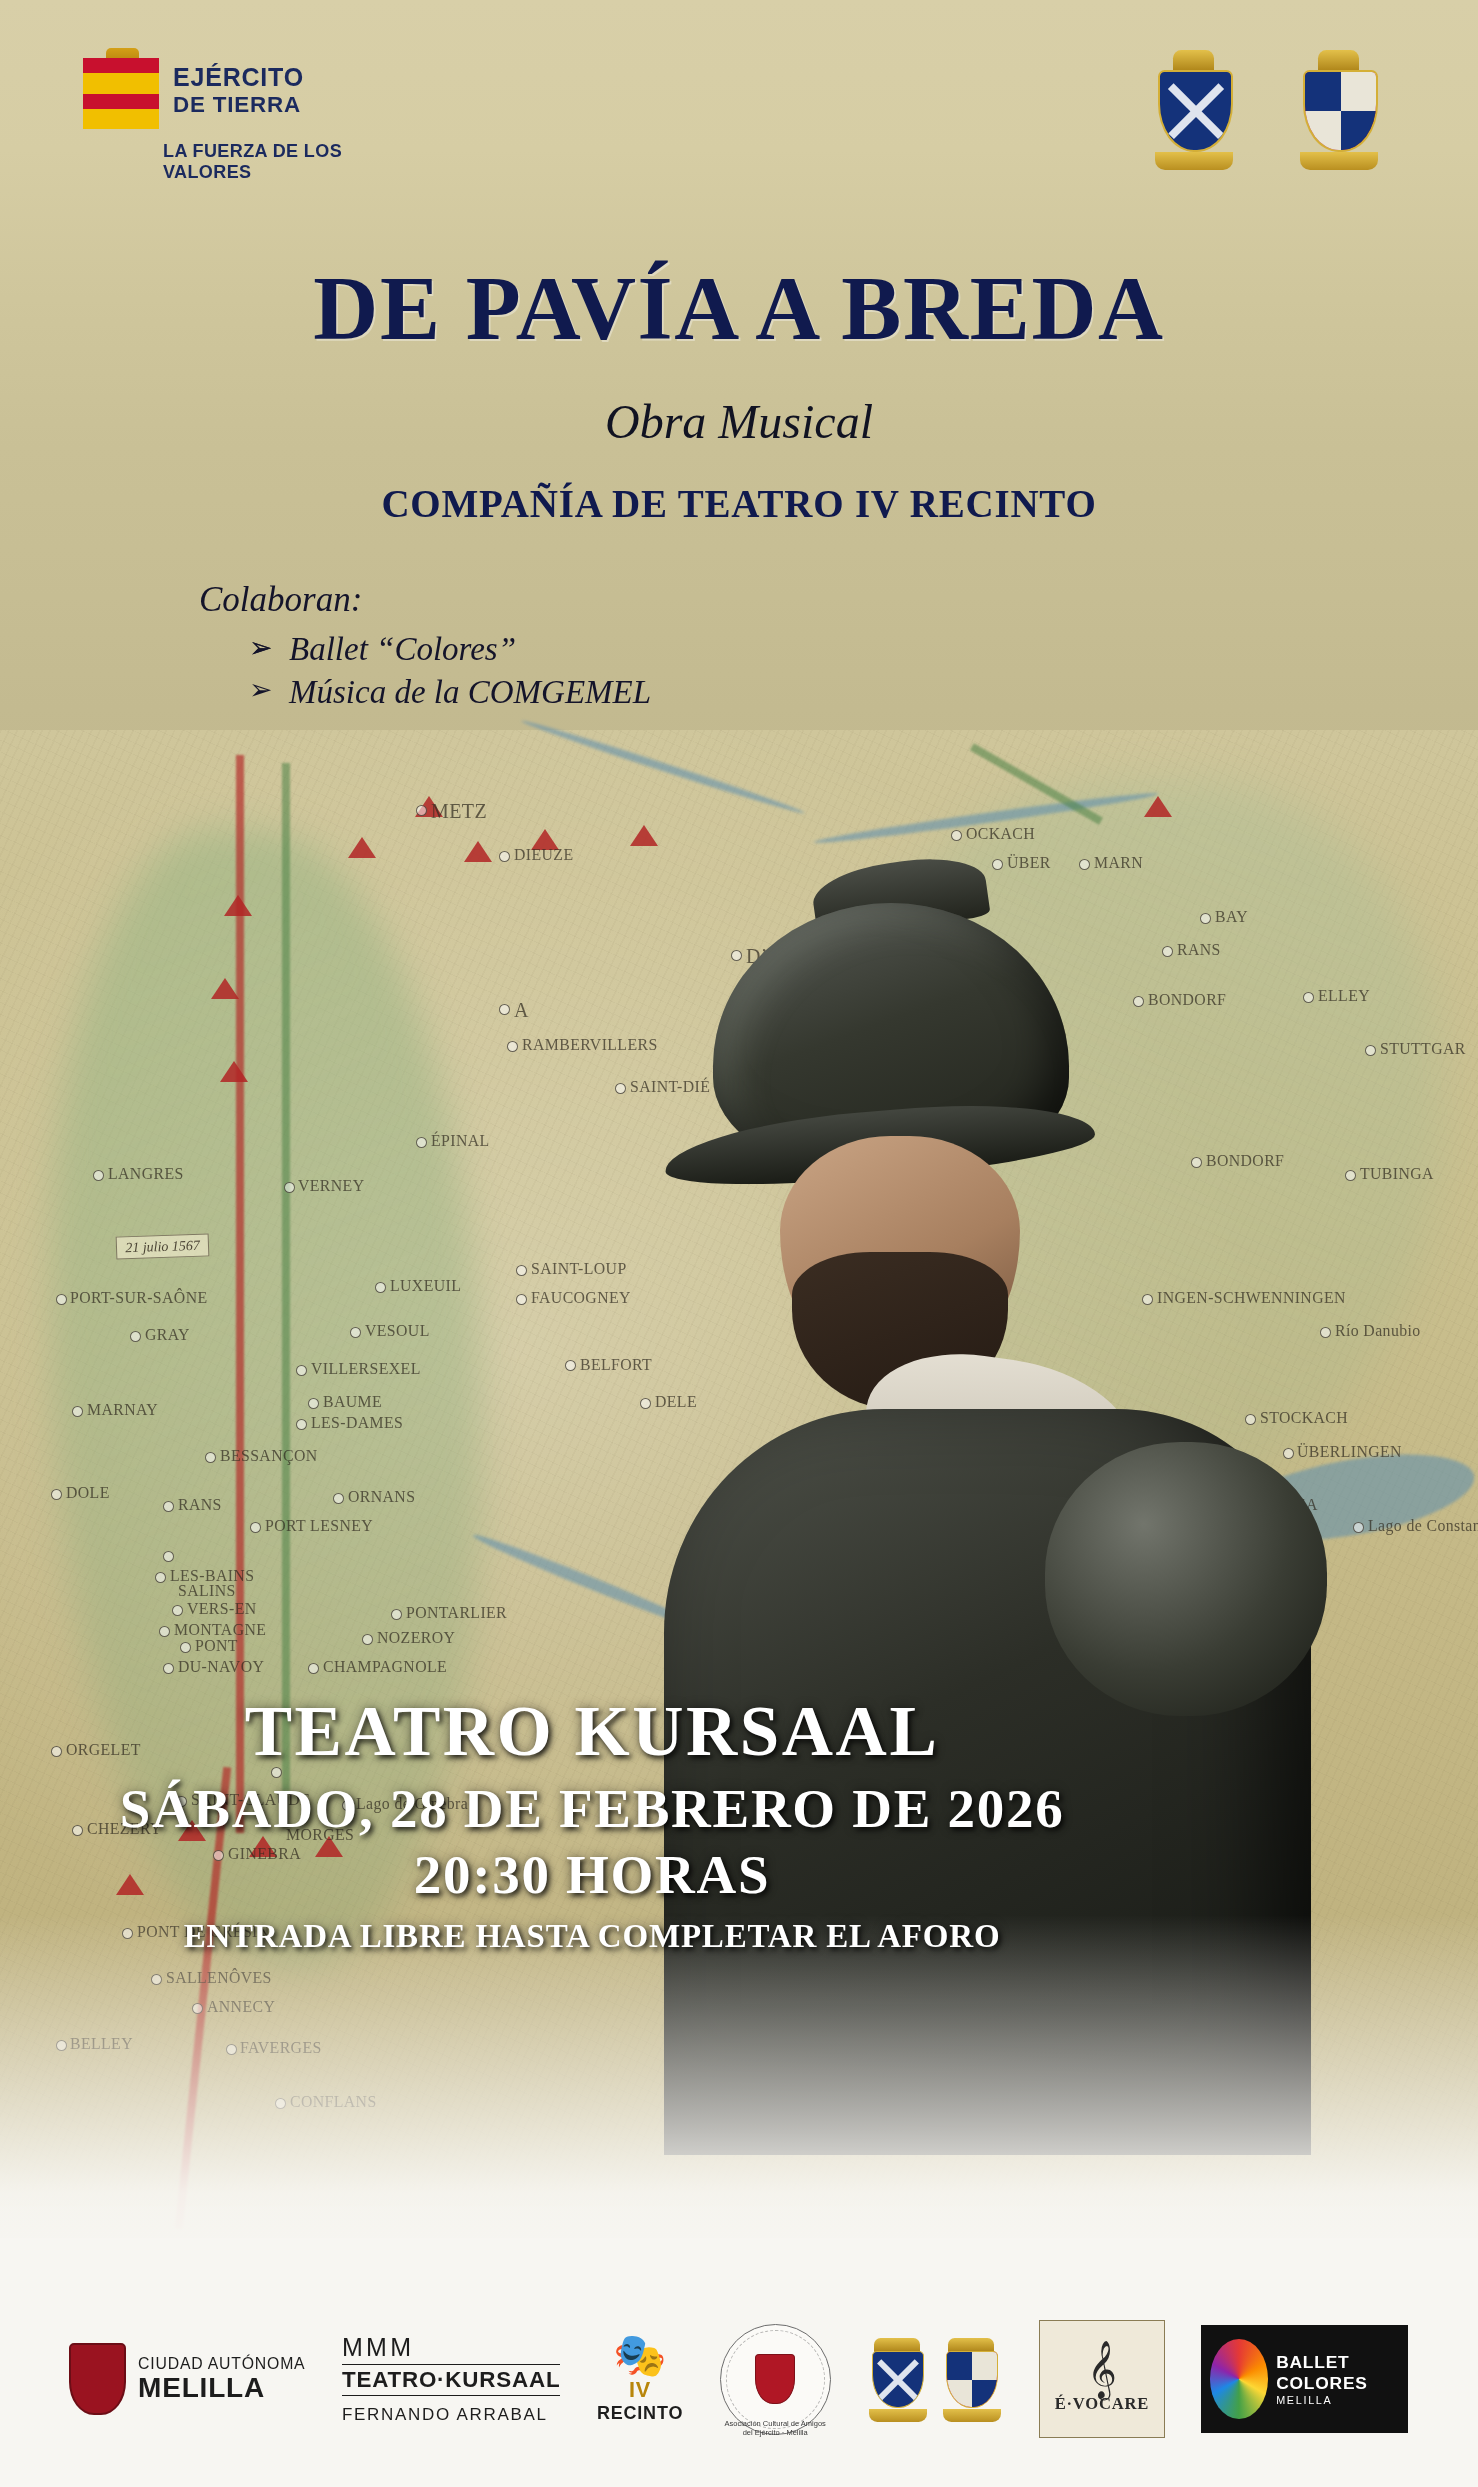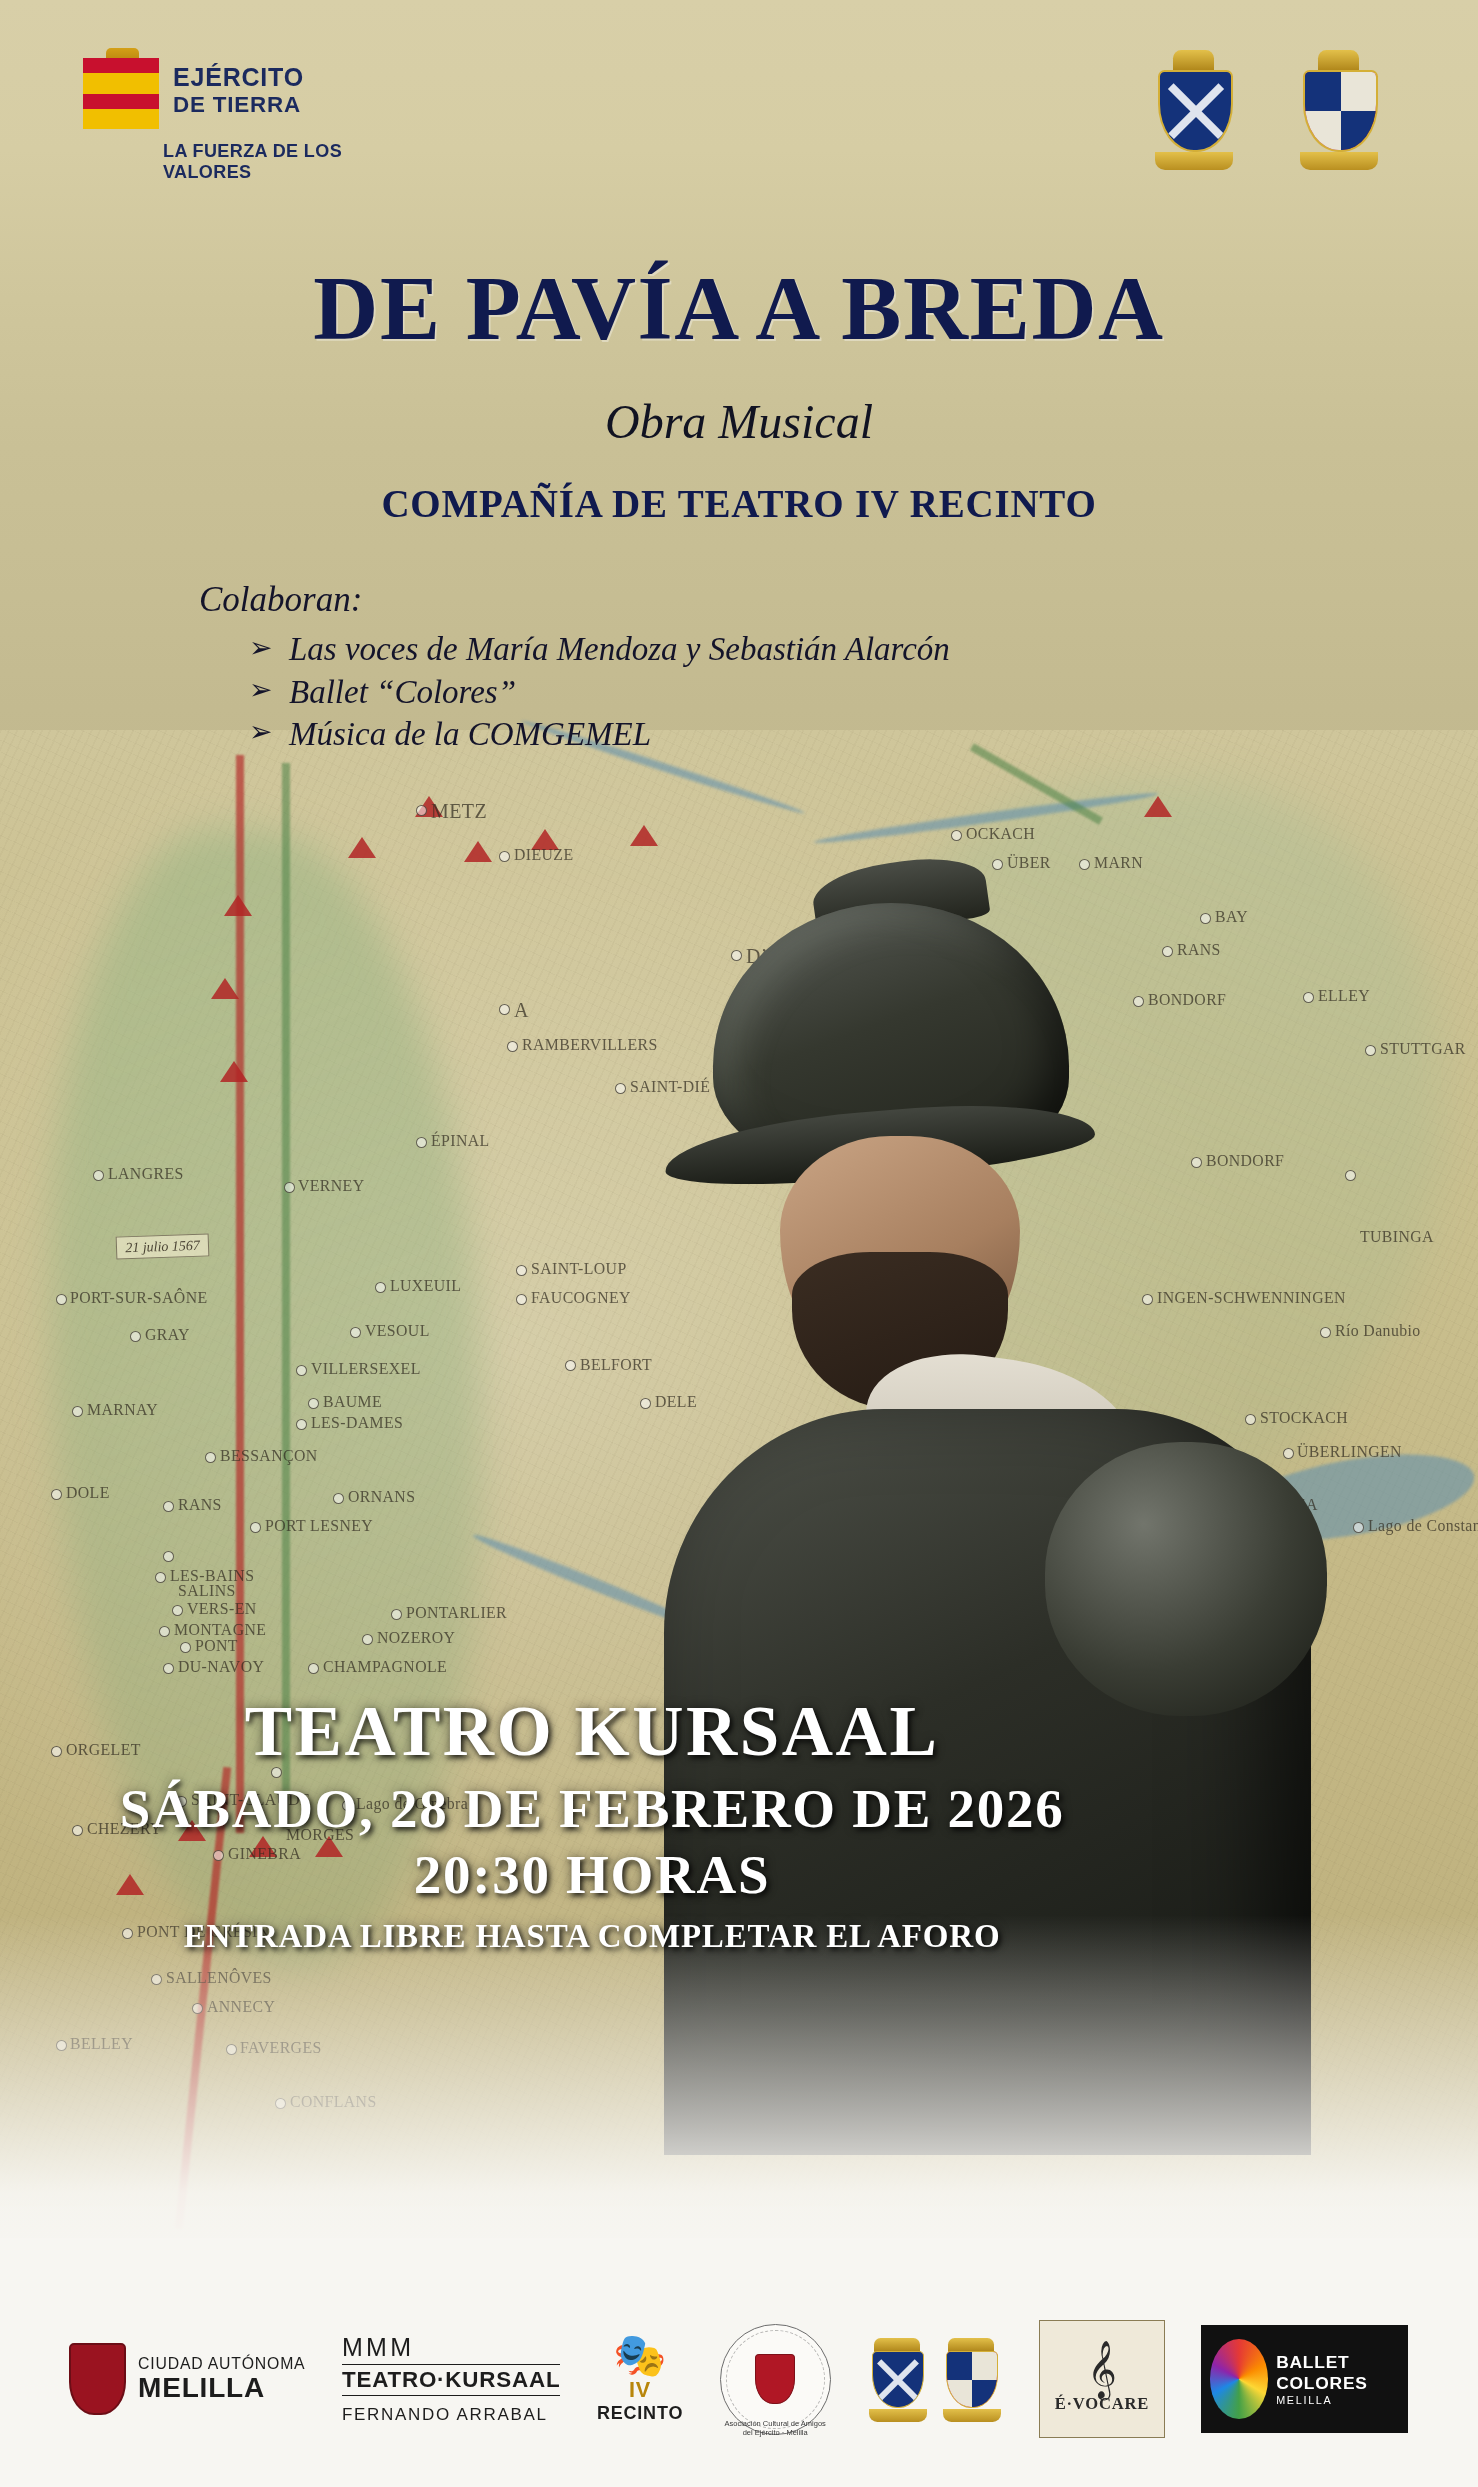"Las voces de María Mendoza" span { html: <span>Las voces de María Mendoza y Sebastián Alarcón</span> -> none }
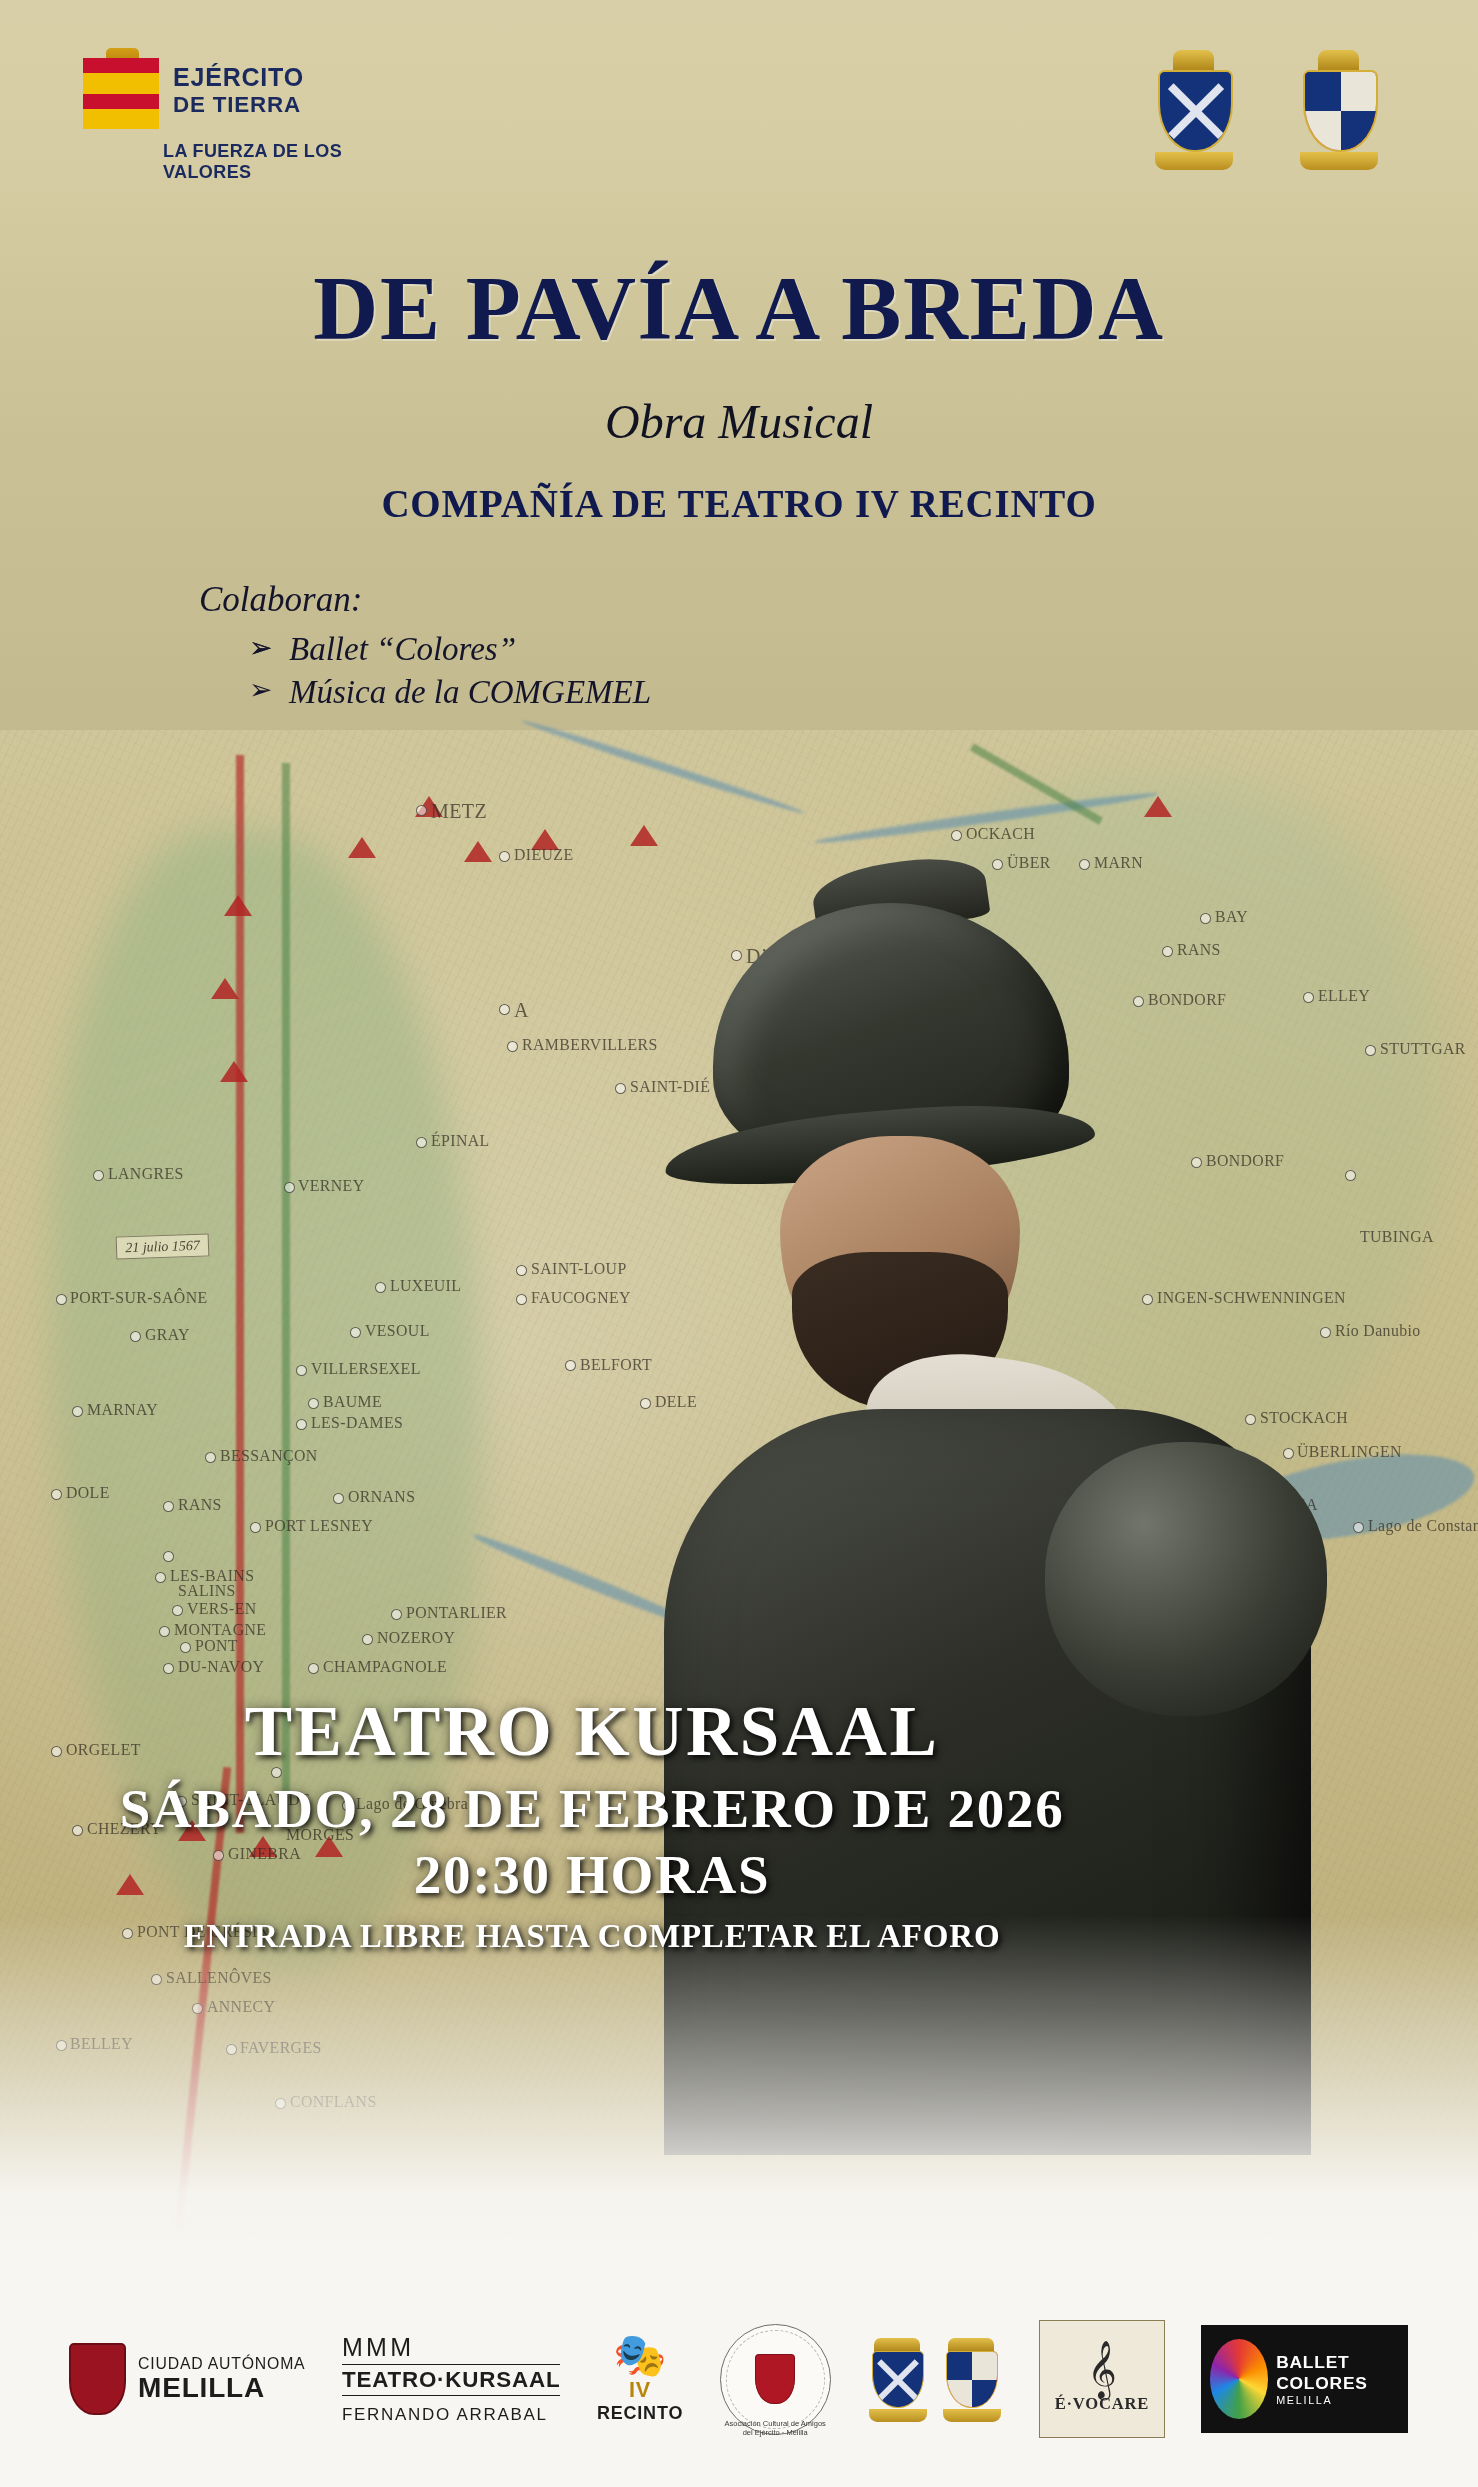"TUBINGA" div.map-city { top: 1228px -> 1165px }
